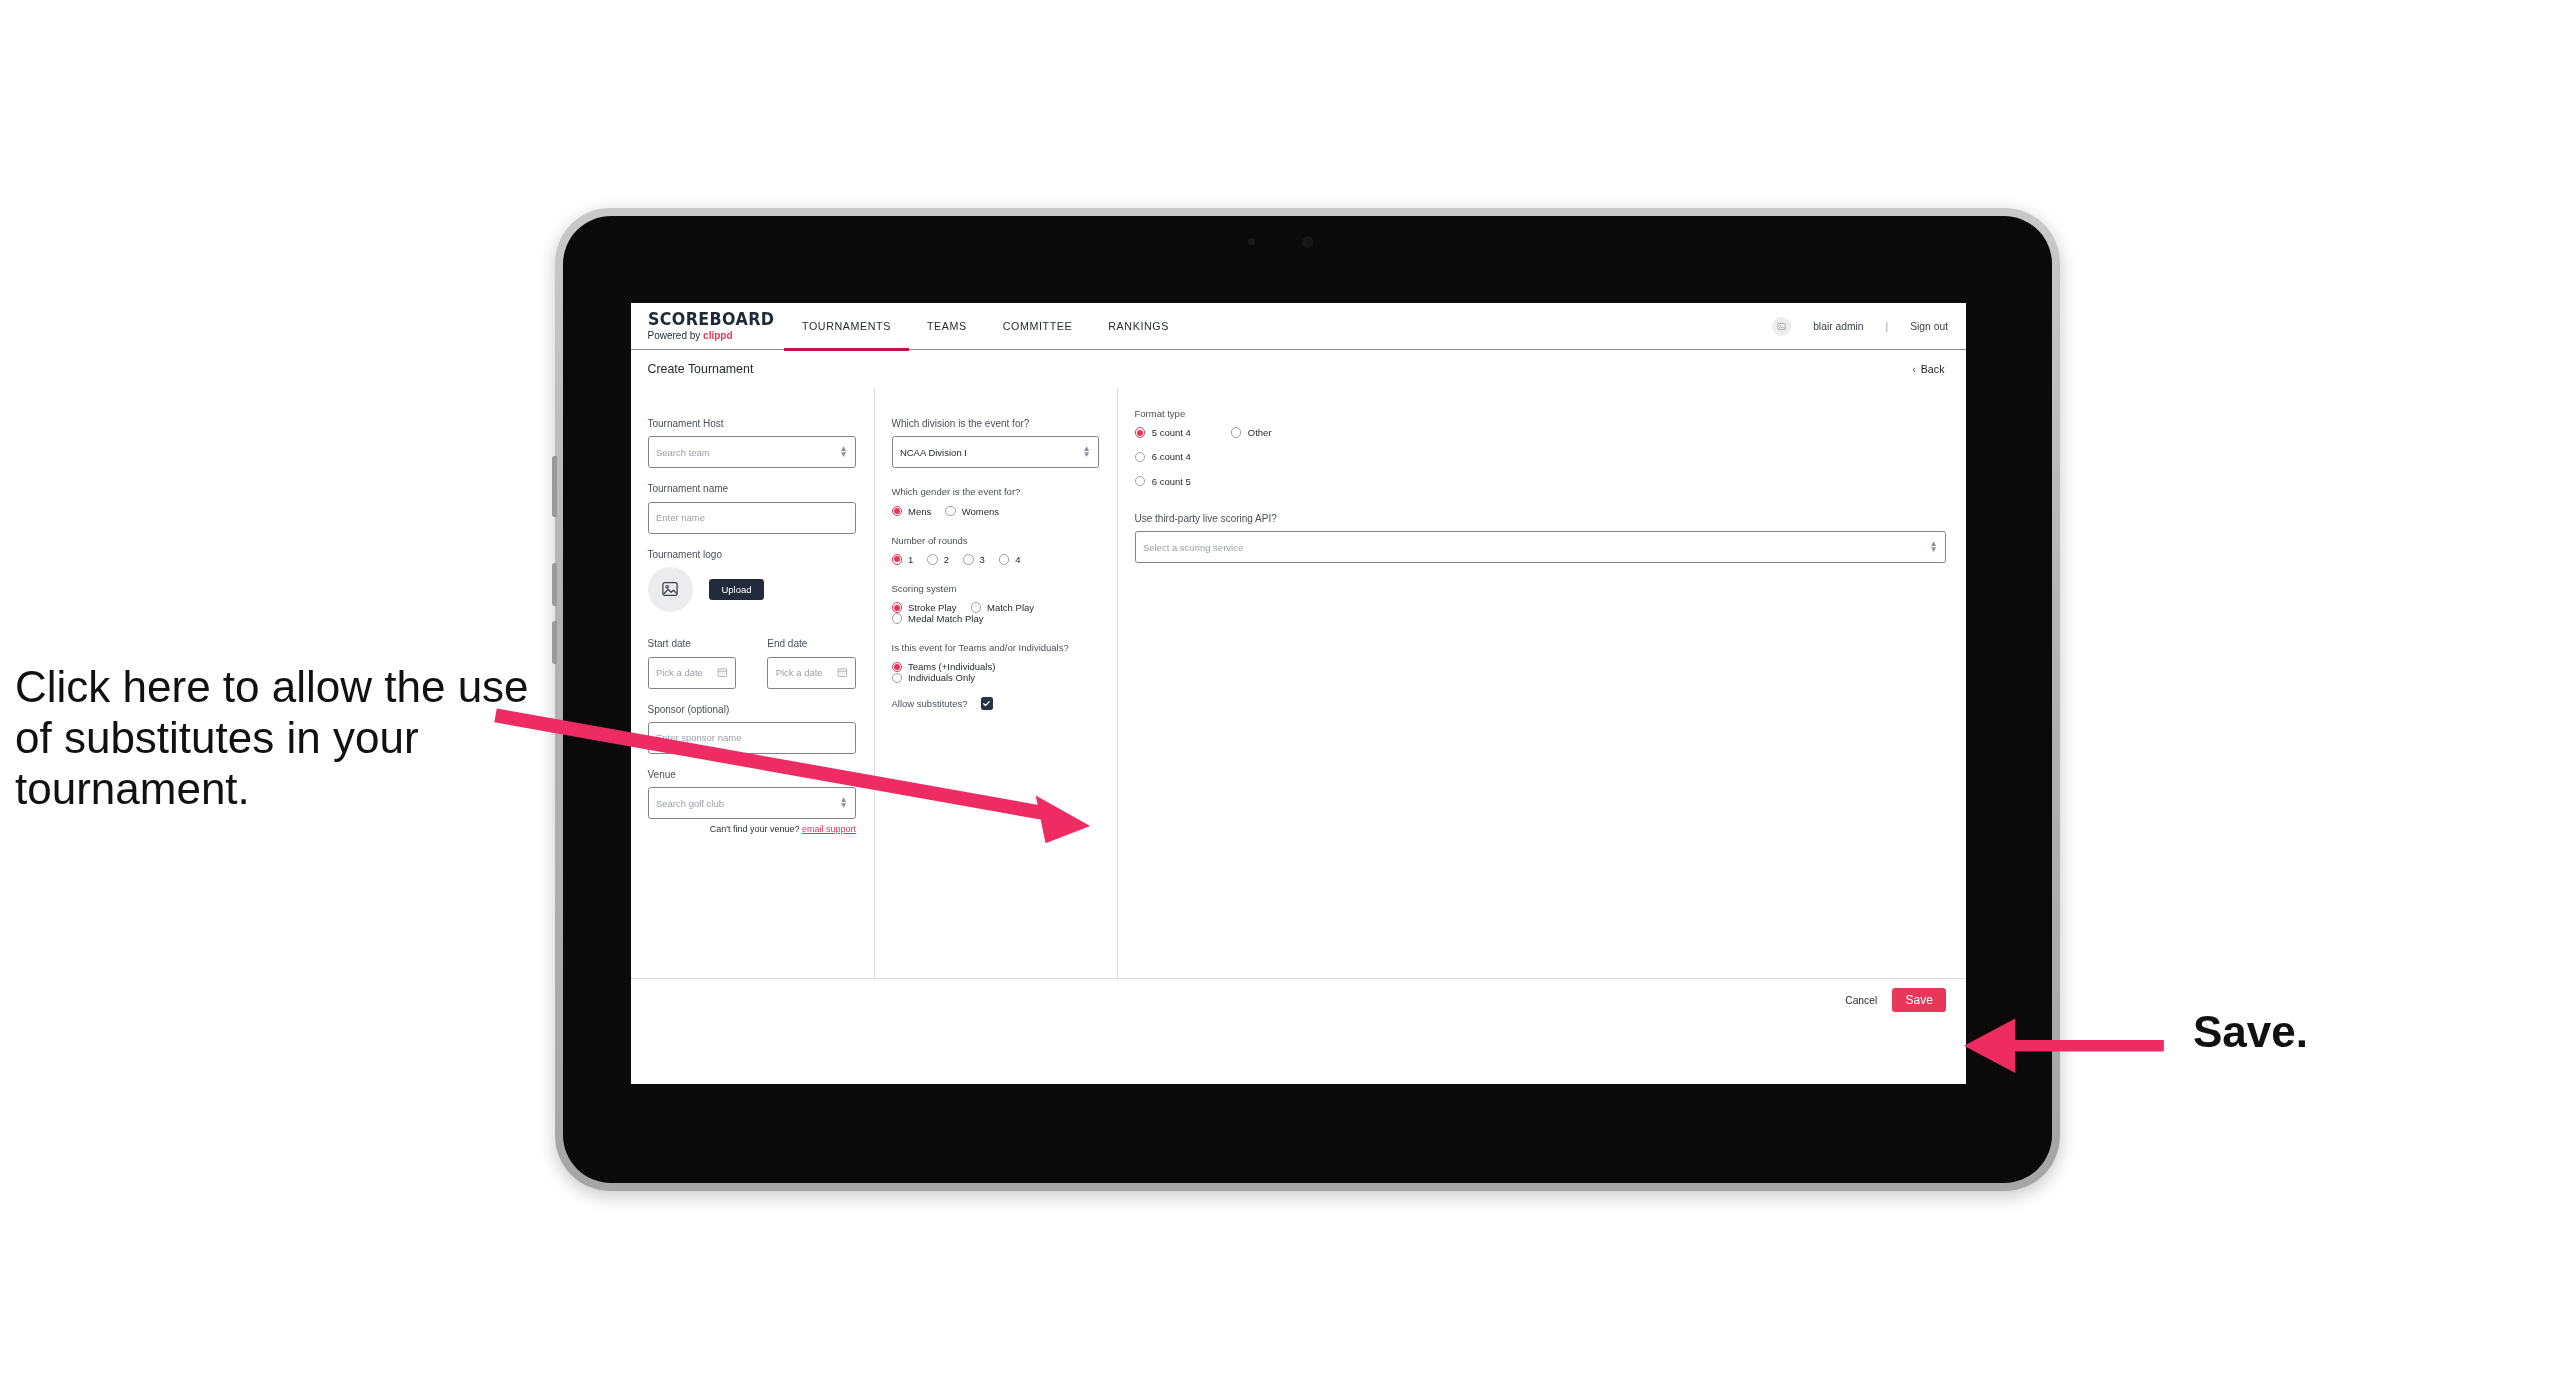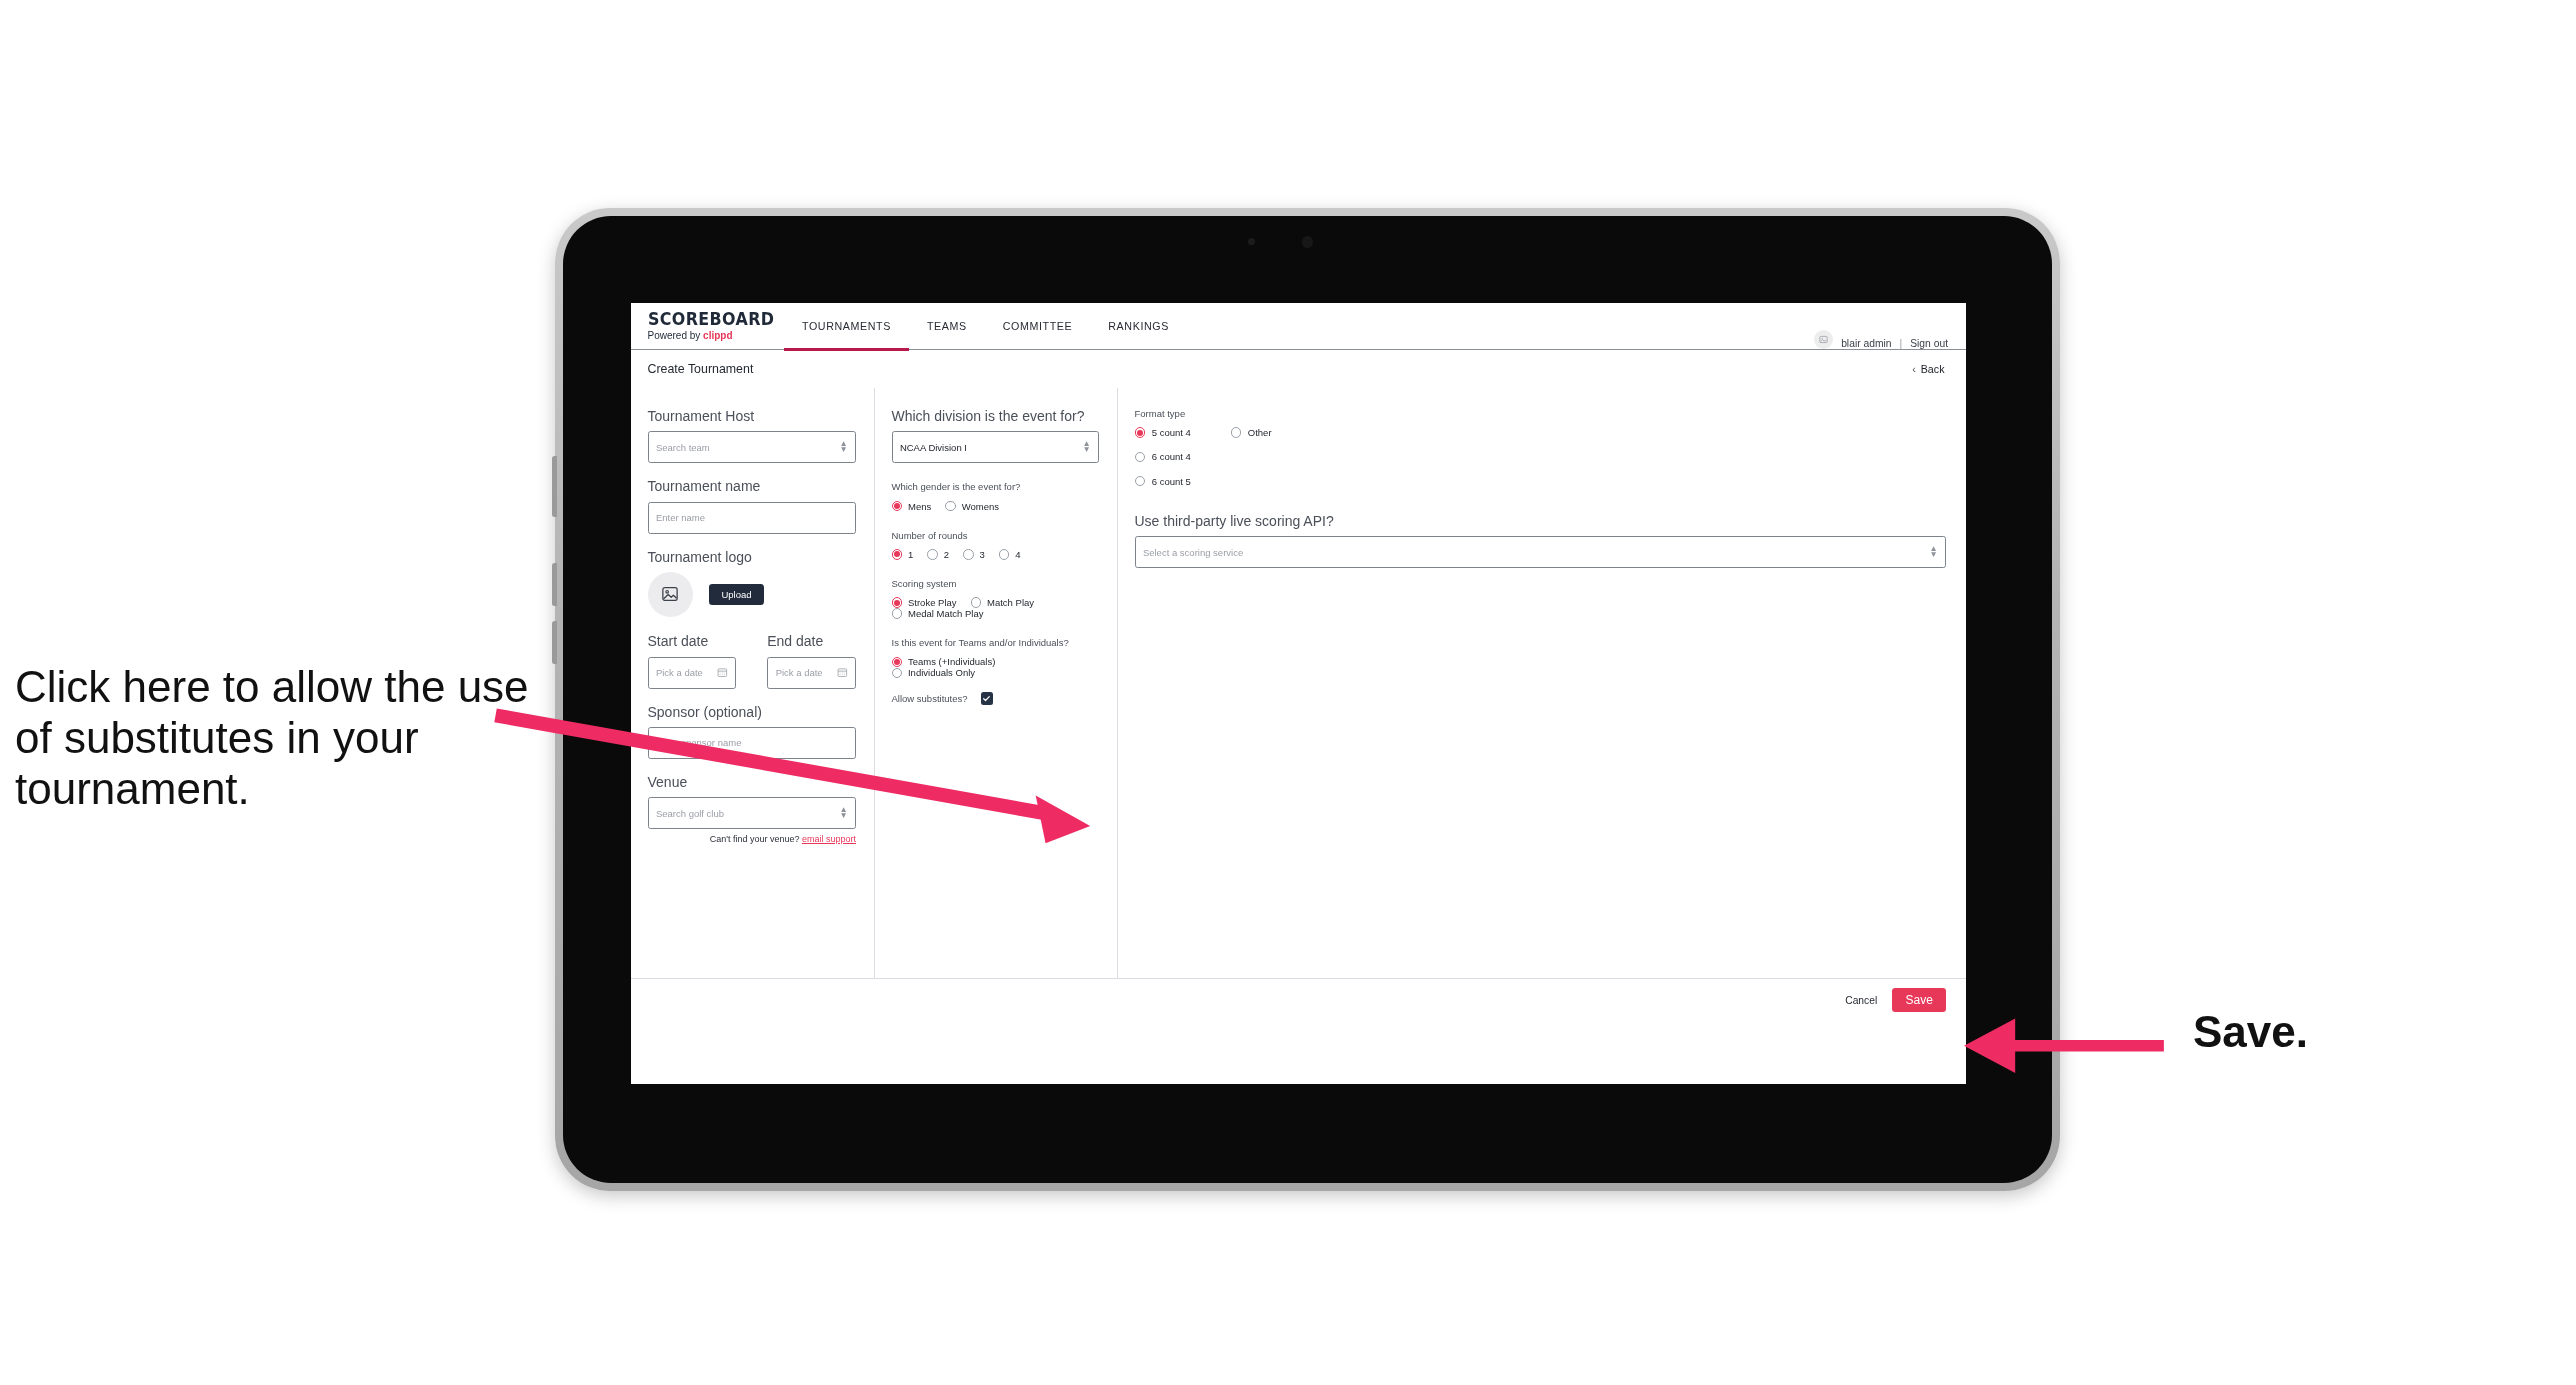"blair admin" #header-right { align-items: flex-end -> center; gap: 8px -> 22px }
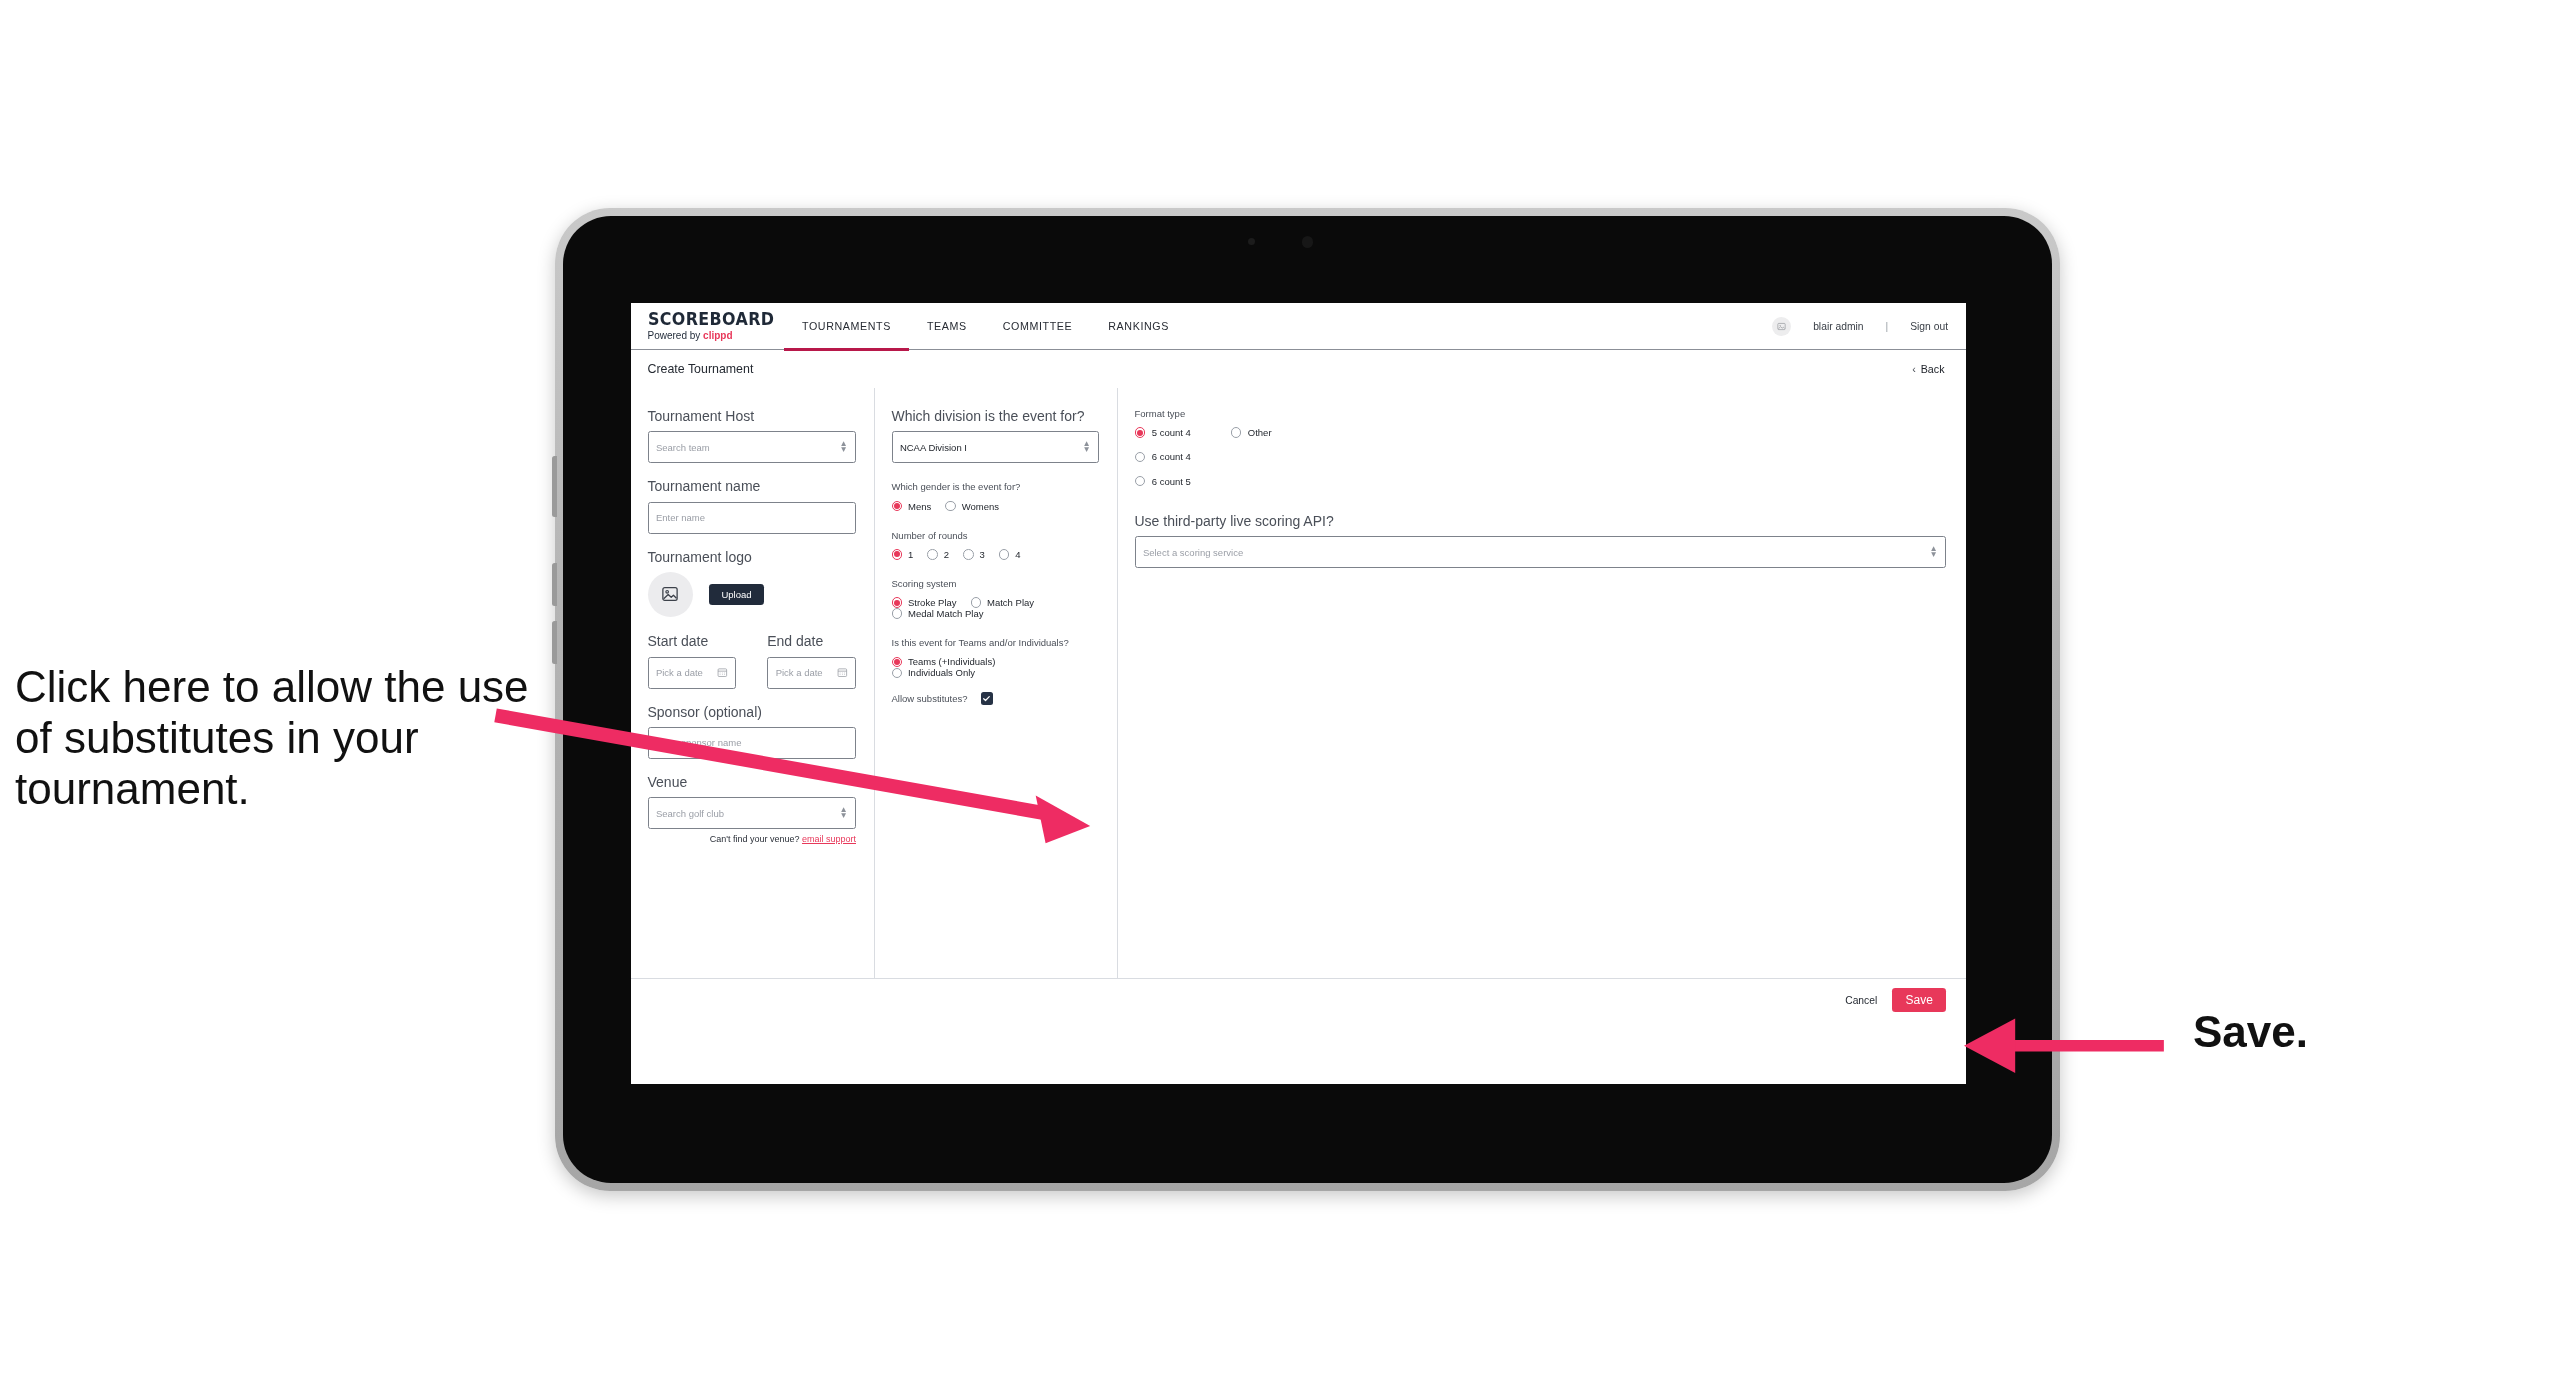"Tournament Host" .field-label { font-size: 14px -> 10px; margin-top: none -> 10px }
